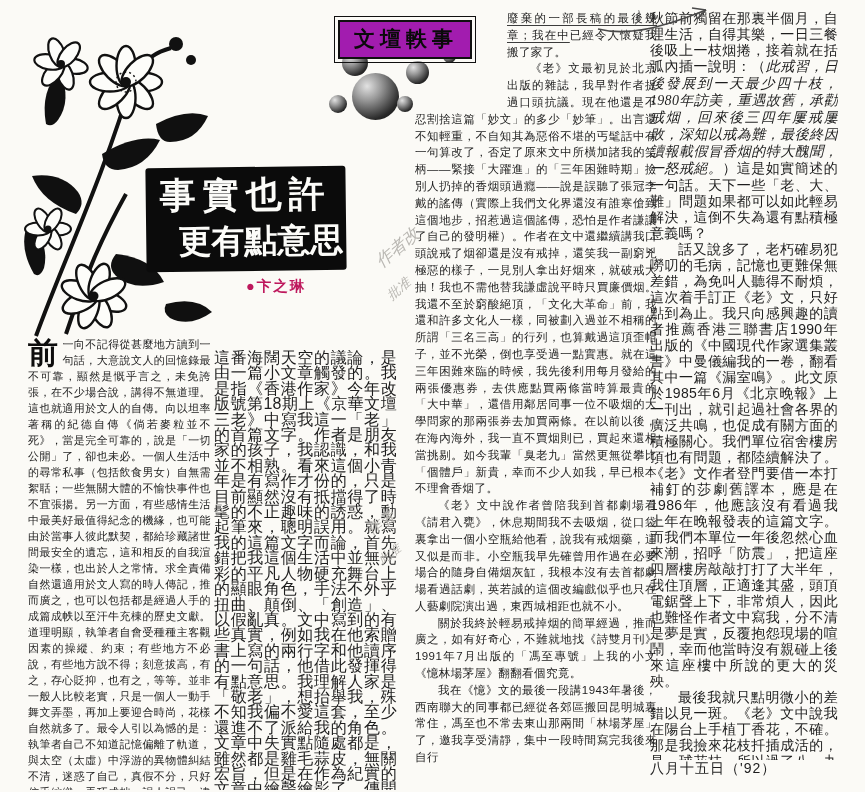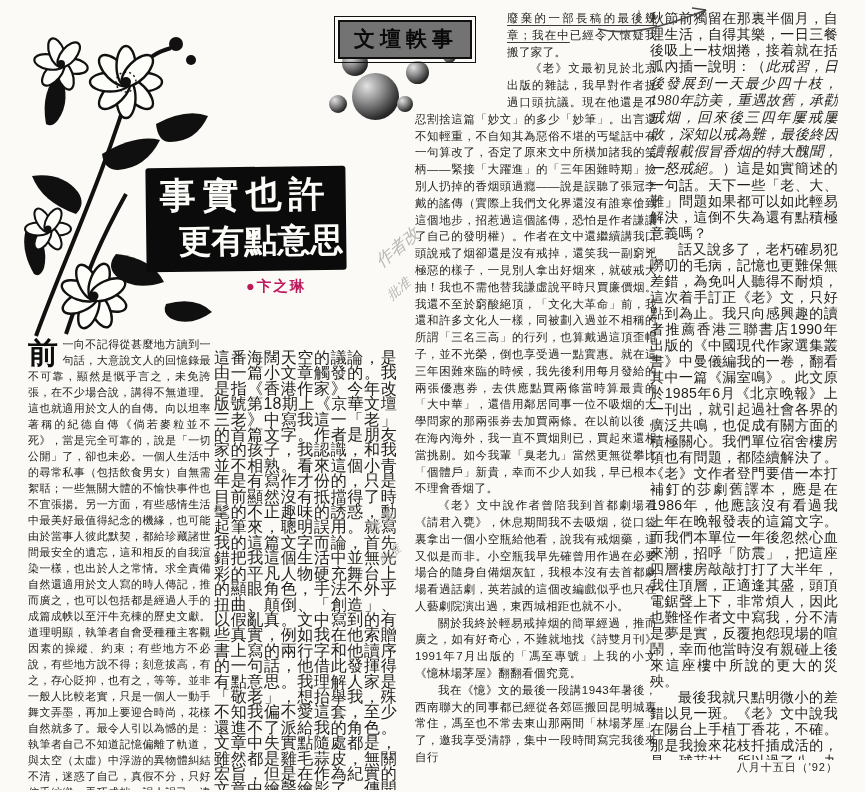"文壇軼事" .badge { background: #737373 -> #a21caf }
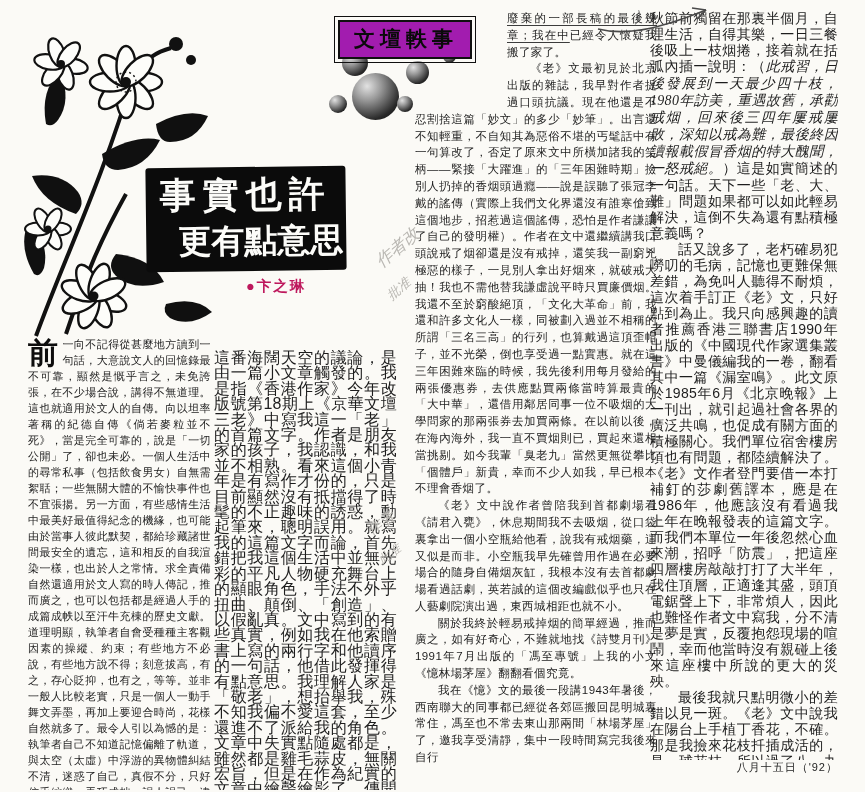"八月十五日（'92）" .date-line { font-size: 11px -> 14px; text-align: right -> none }
